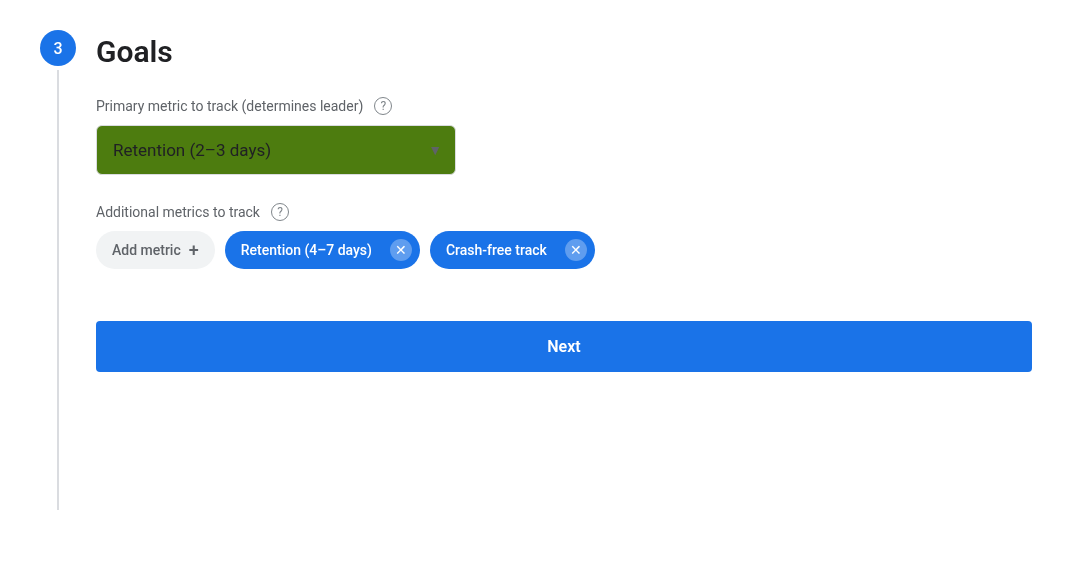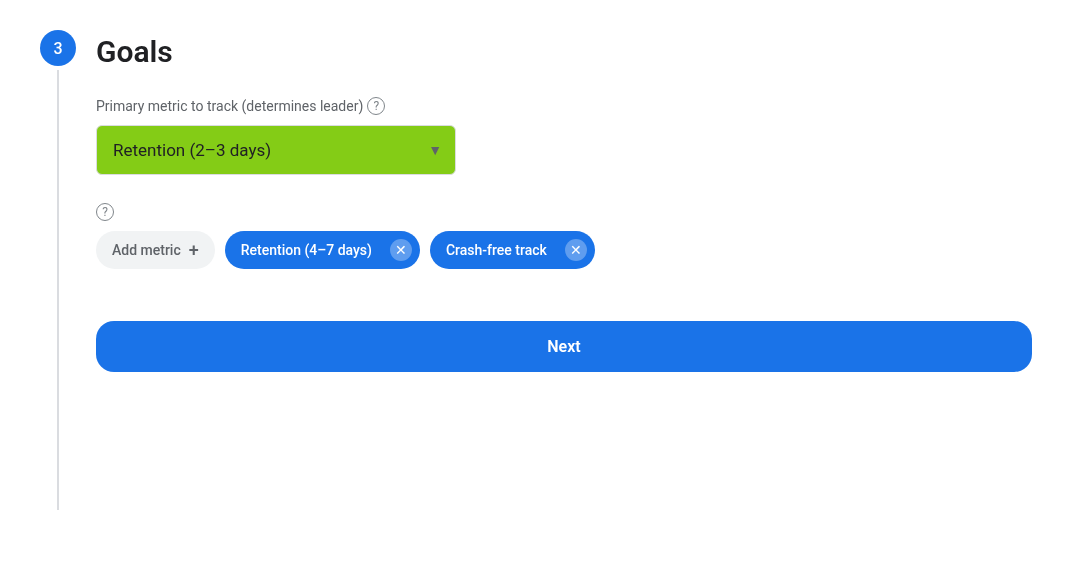"Primary metric to track (determines" .field-label { gap: 4px -> 11px }
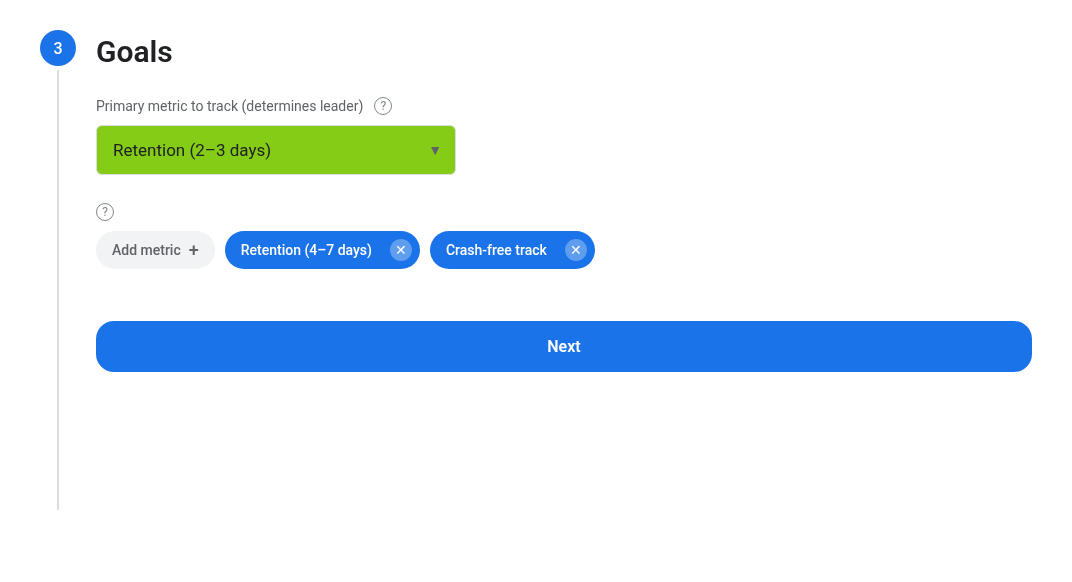"Retention (2–3 days)" .dropdown-select { background: #84cc16 -> #4d7c0f }
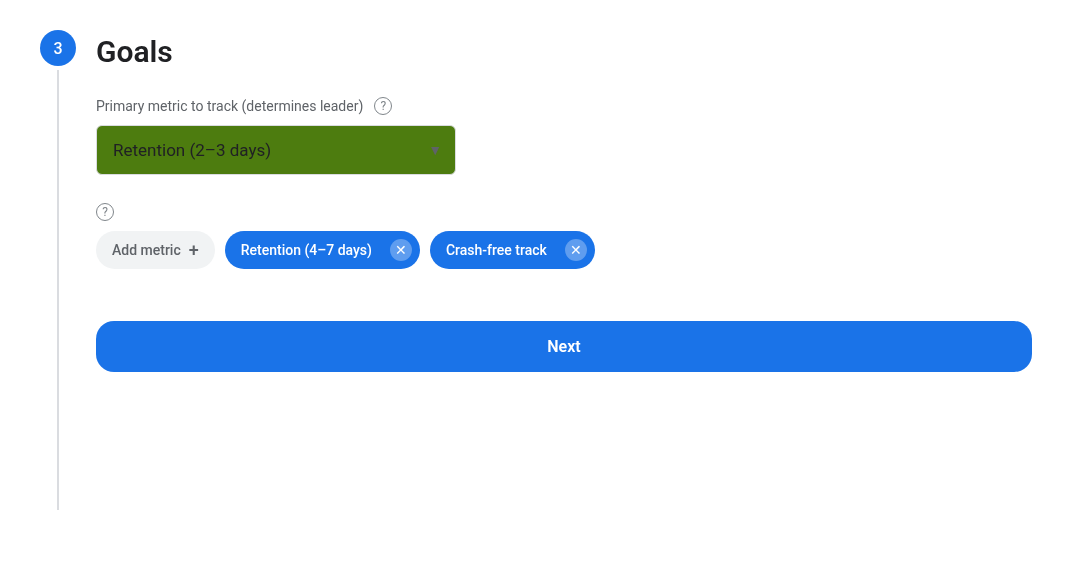"Additional metrics to track" span { html: none -> <span>Additional metrics to track</span> }
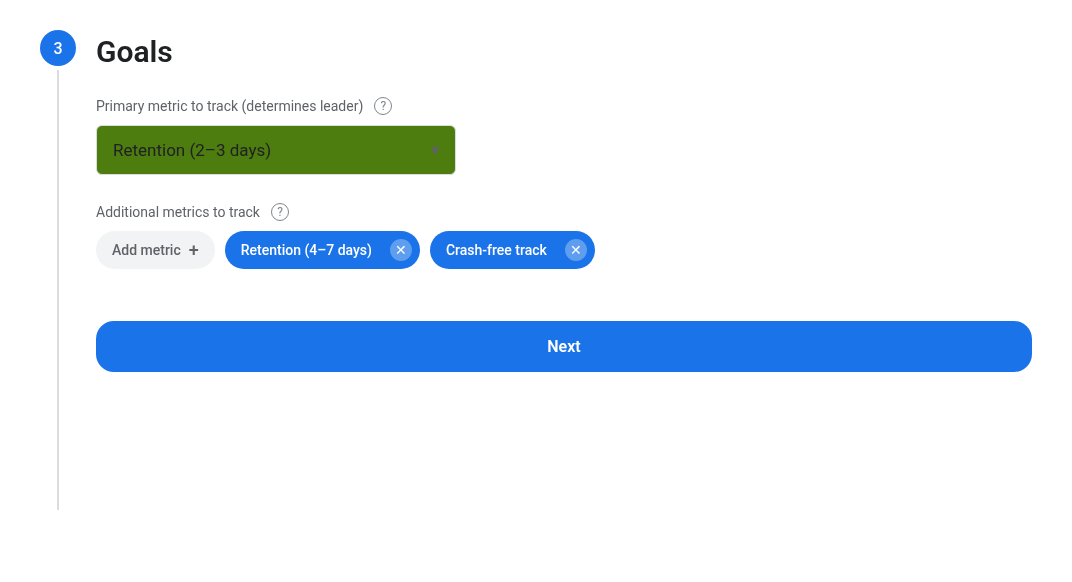"Next" .next-button { border-radius: 18px -> 4px }
